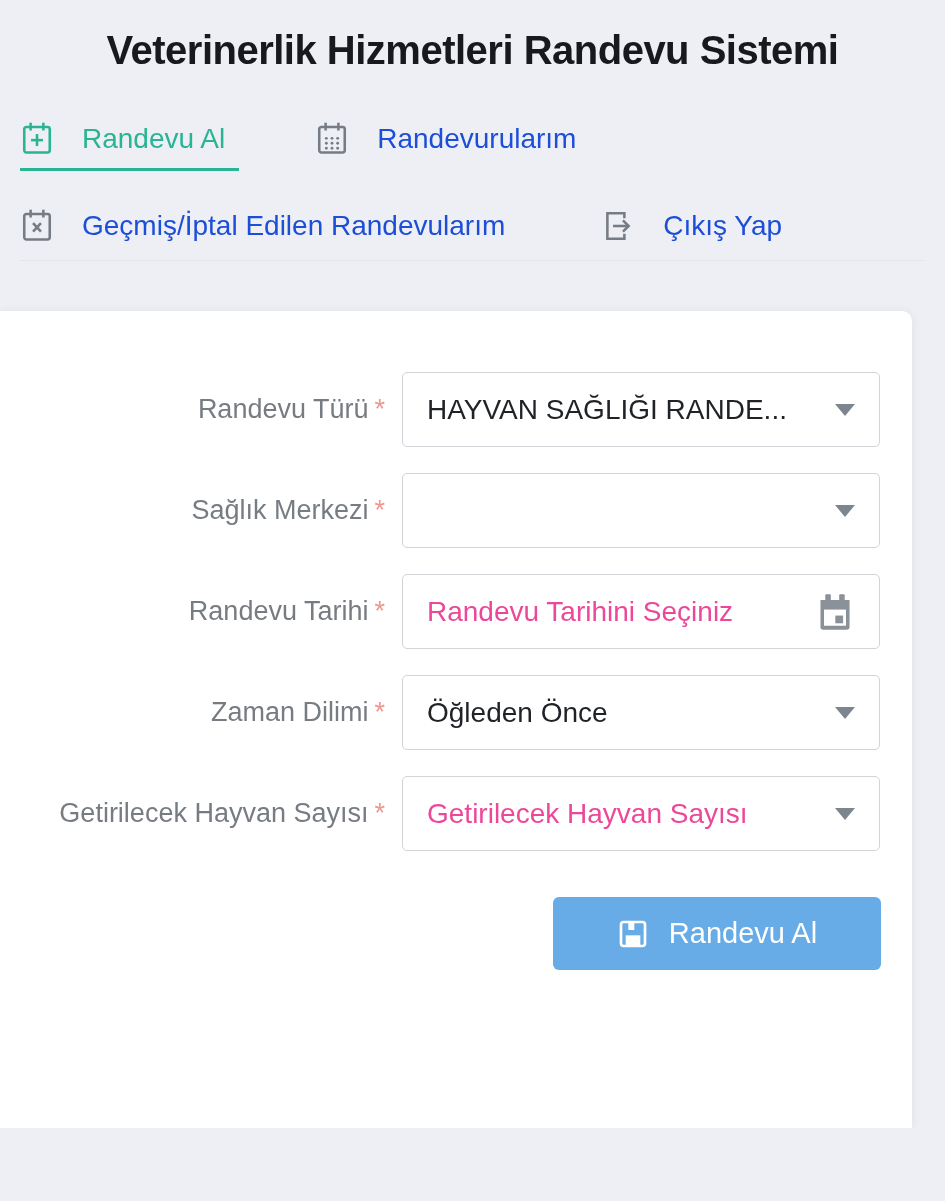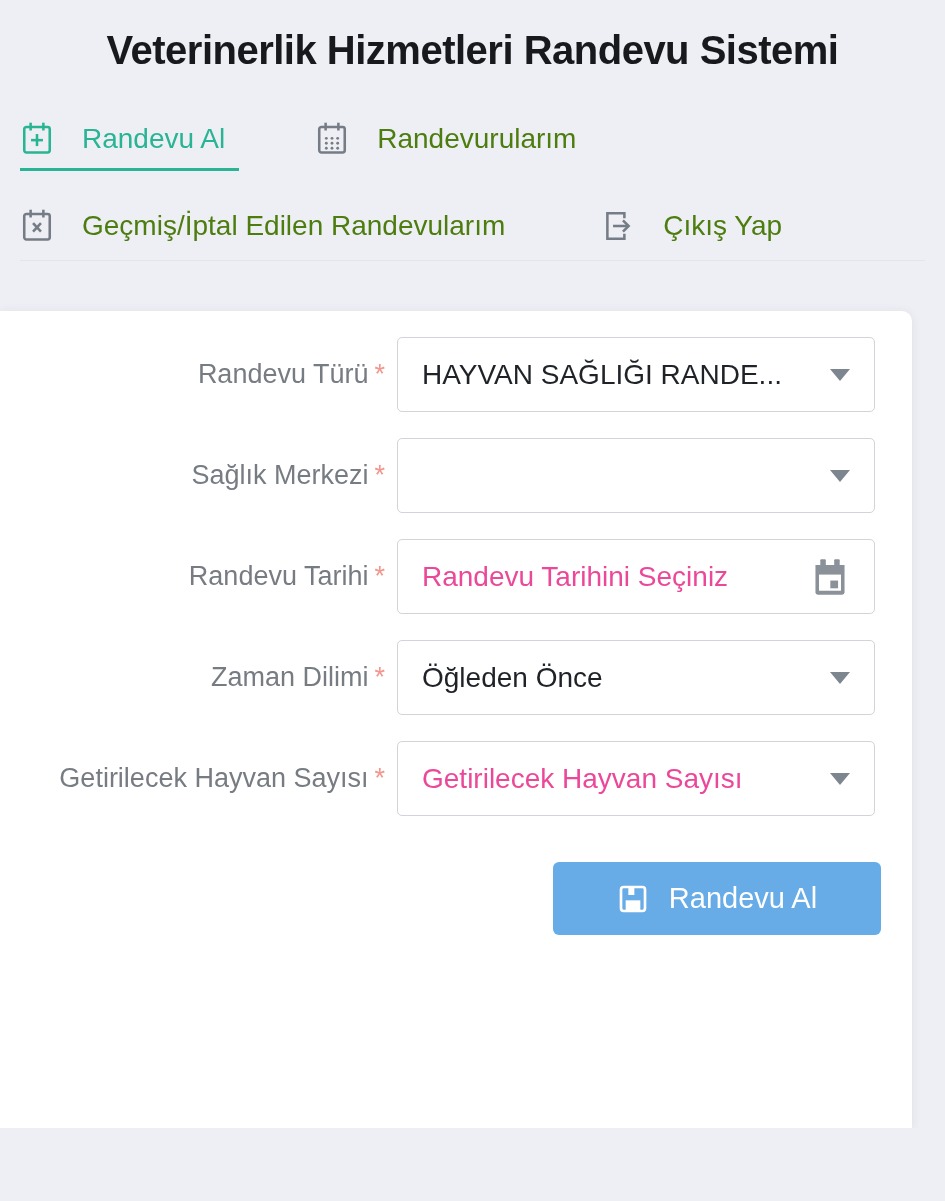"Randevurularım" .tab { color: #4d7c0f -> #1d4ed8 }
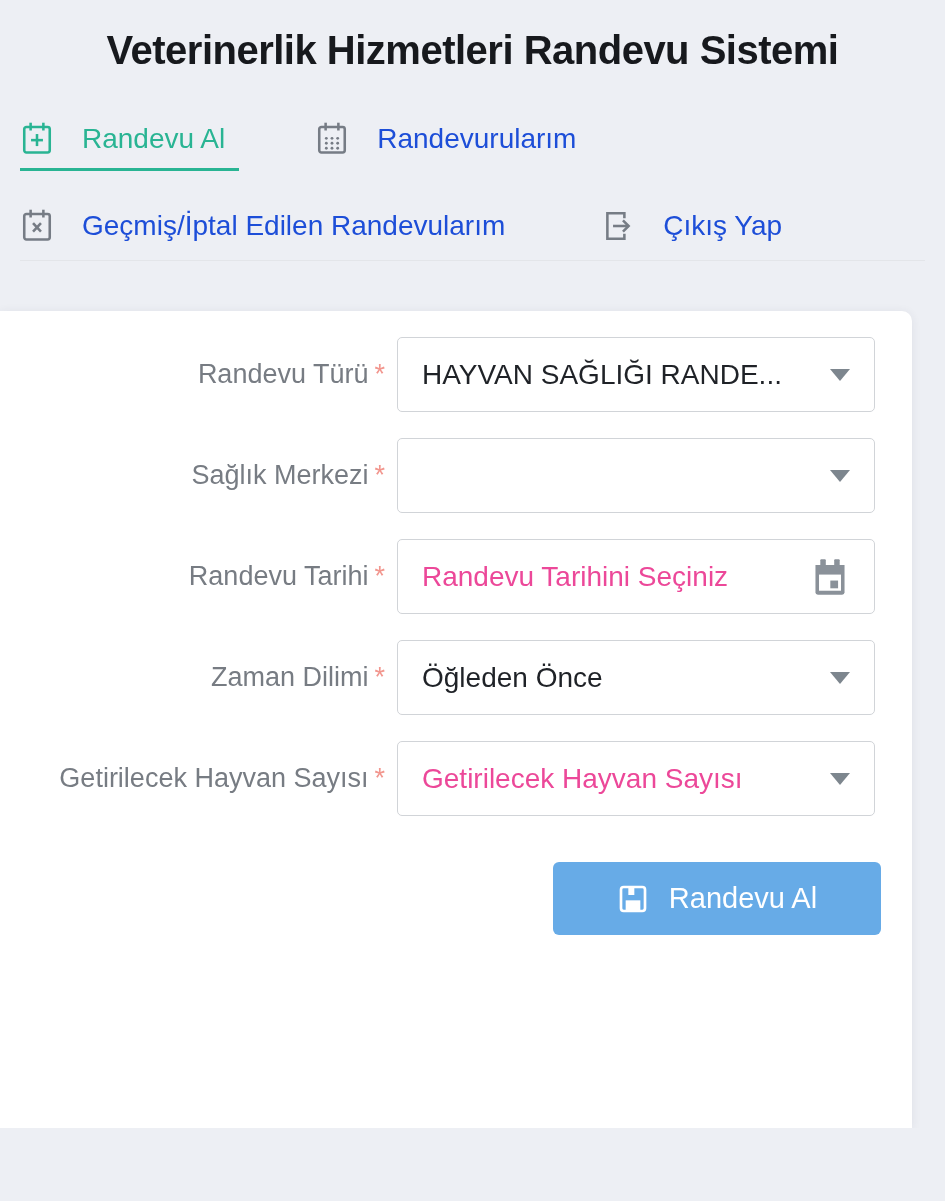"Randevu Türü *" .card { padding-top: 26px -> 61px }
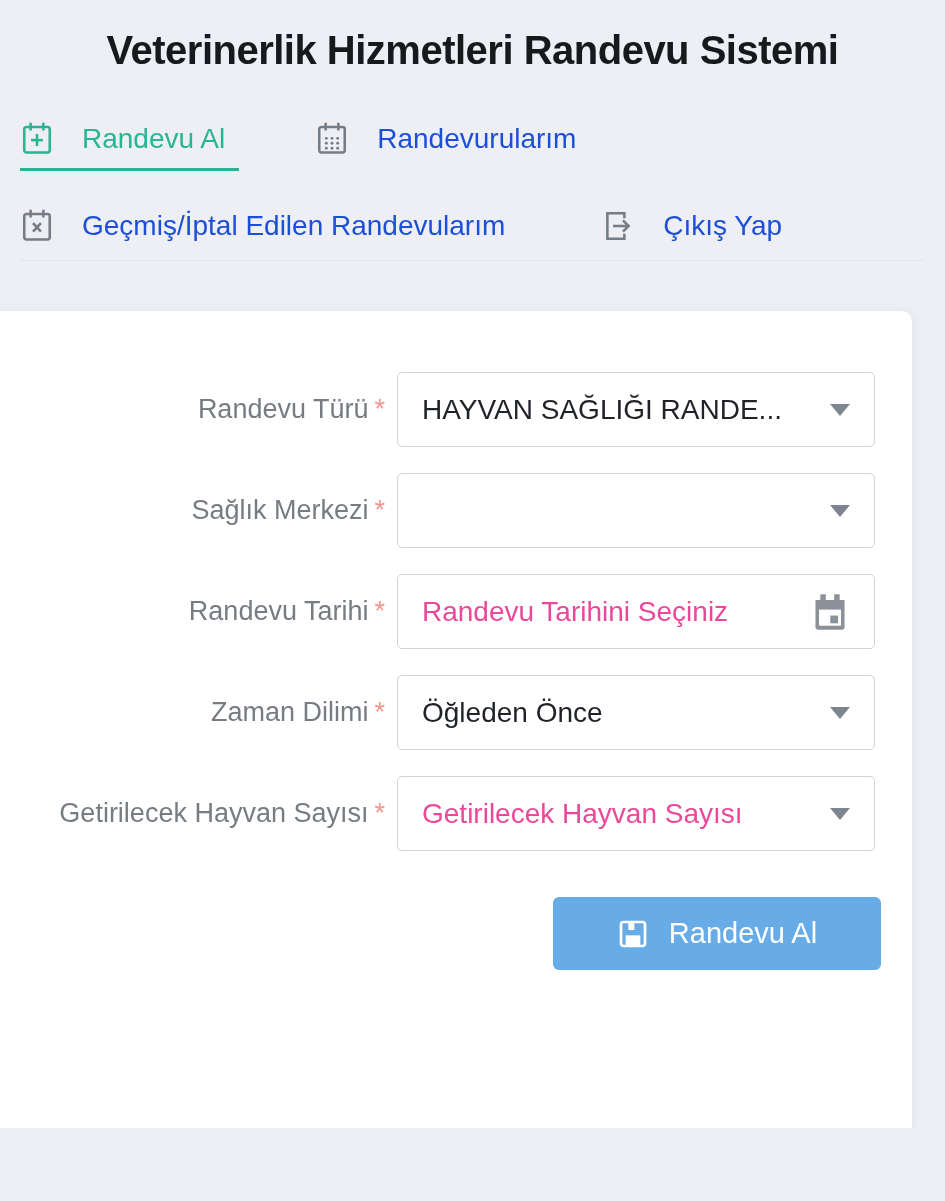"HAYVAN SAĞLIĞI RANDE..." .control { margin-left: 12px -> 17px }
